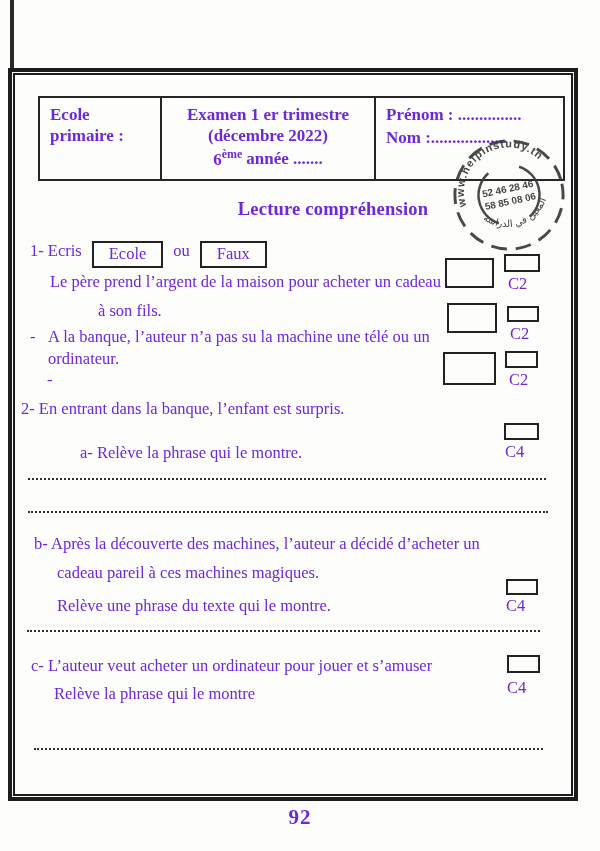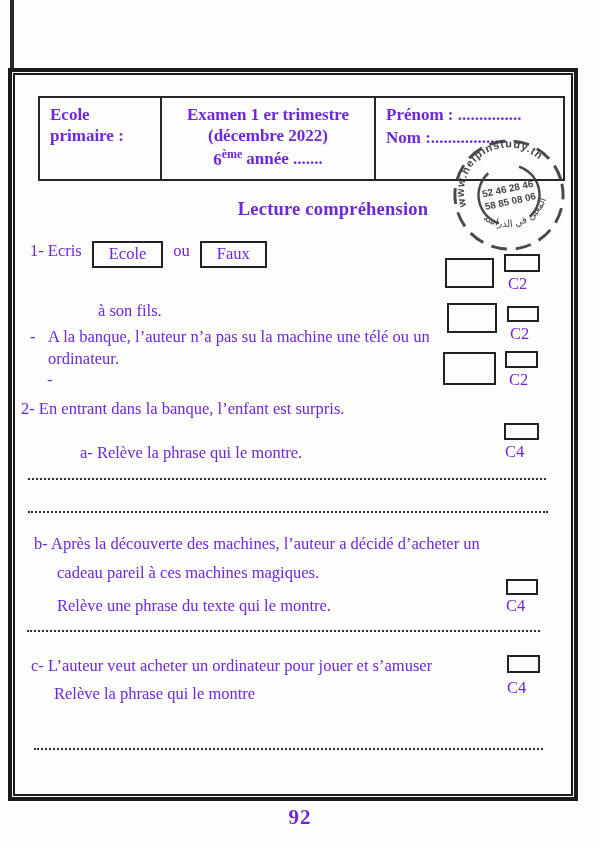"Le père prend l’argent de" div.tline { html: none -> <div>Le père prend l’argent de la maison pour acheter un cadeau</div> }
